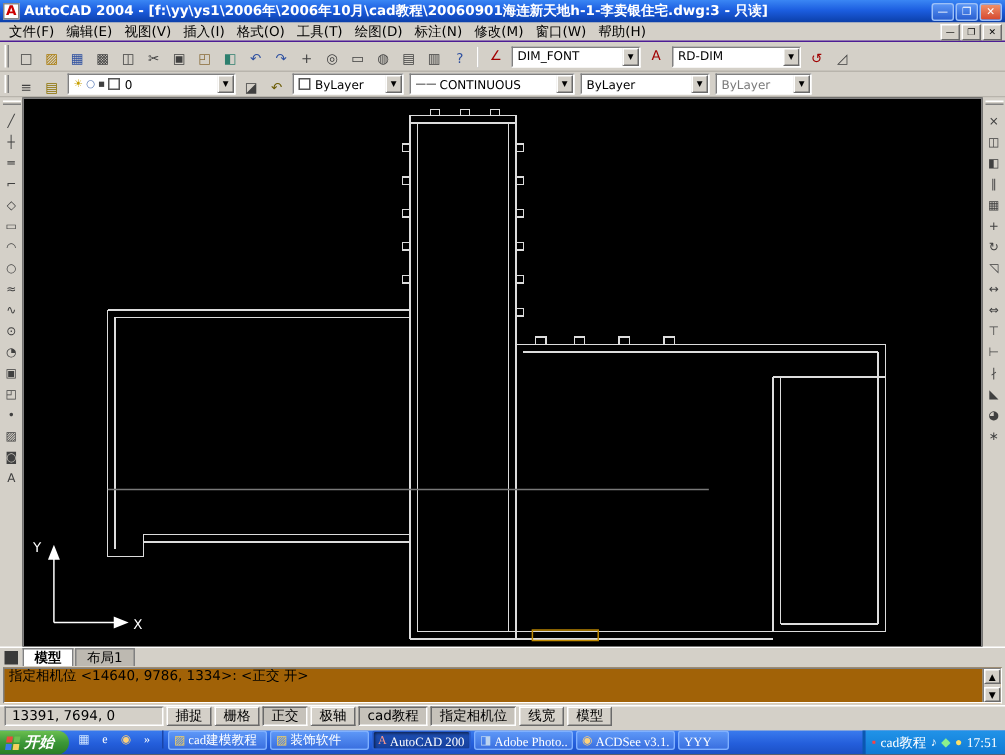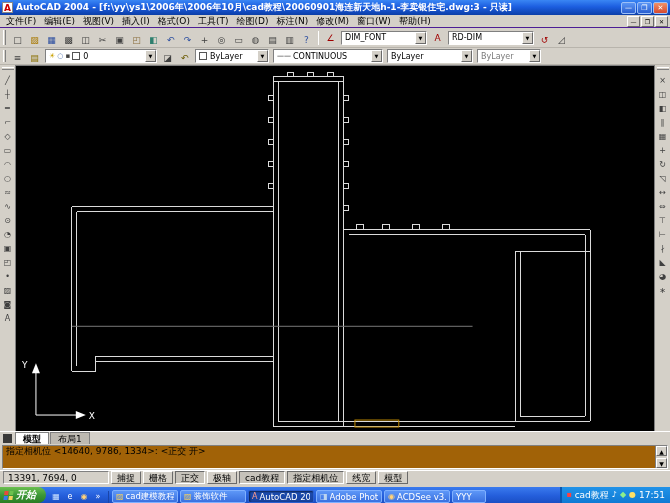"开始" .taskbar { align-items: flex-end -> flex-start; font-family: none -> Liberation Serif, serif }
